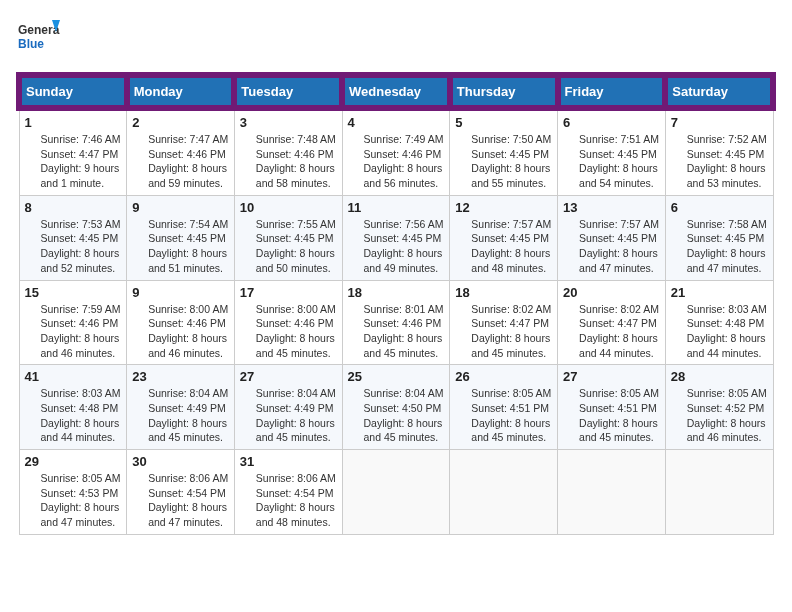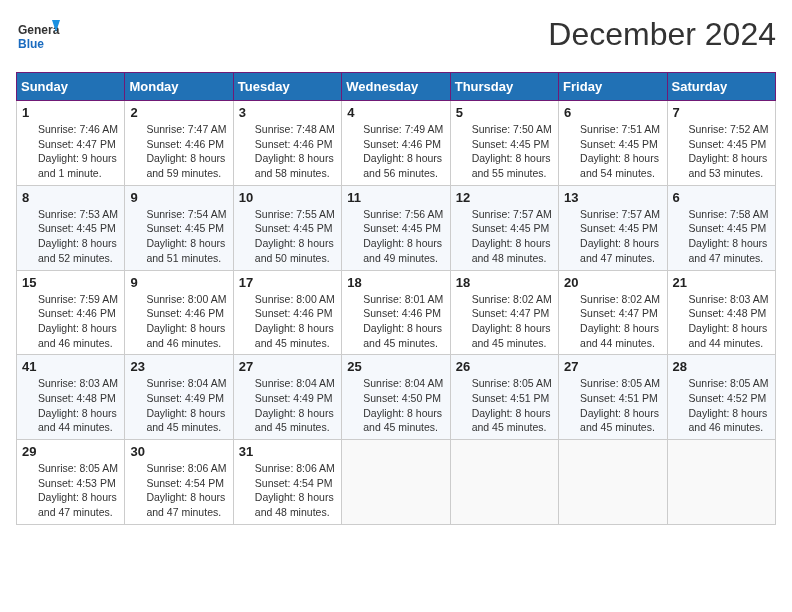"December 2024" div.month-title { html: <div>December 2024</div> -> none }
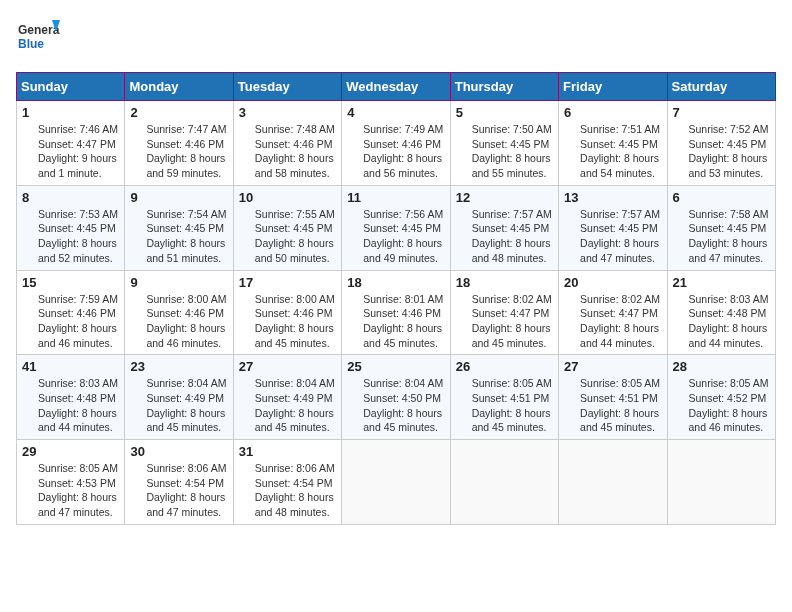"Sunday" .calendar th { border: 1px solid #701a75 -> 6px solid #701a75 }
